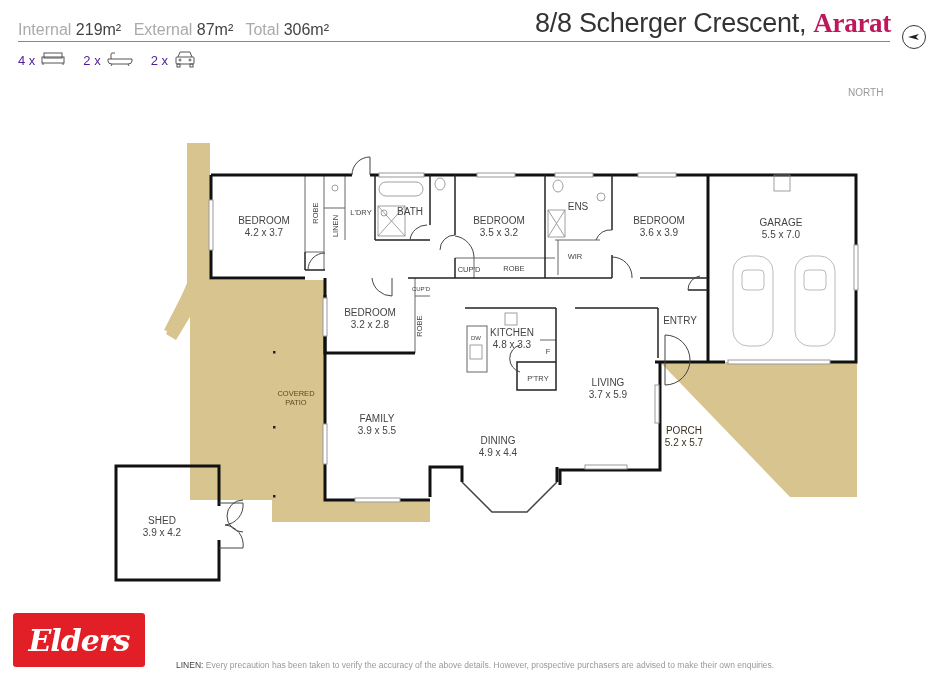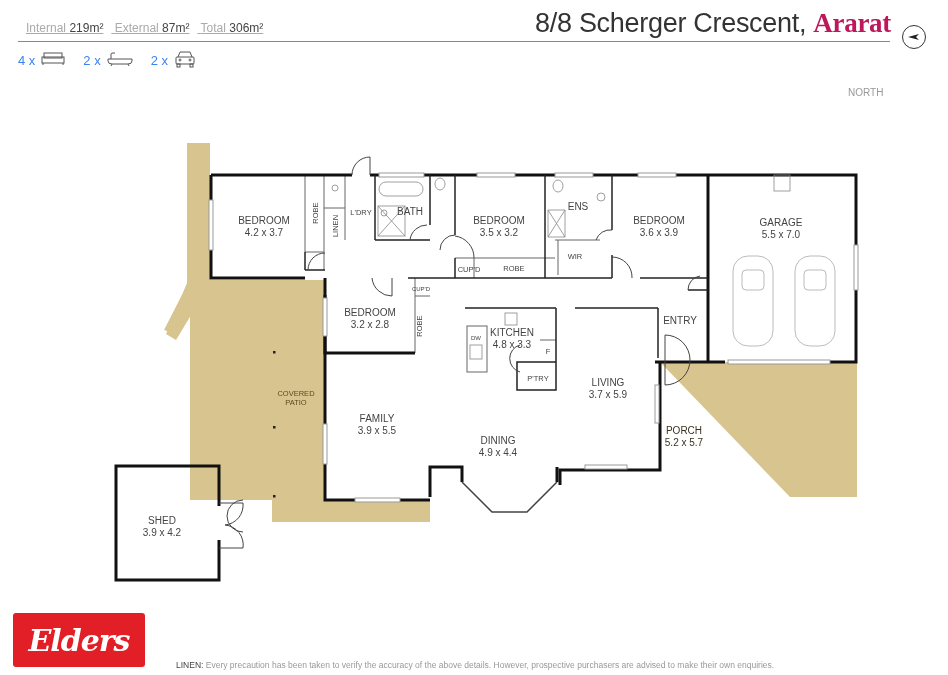"Internal 219m² External 87m² Total" .hdr-stats { font-size: 12px -> 16px; left: 26px -> 18px; text-decoration: underline -> none }
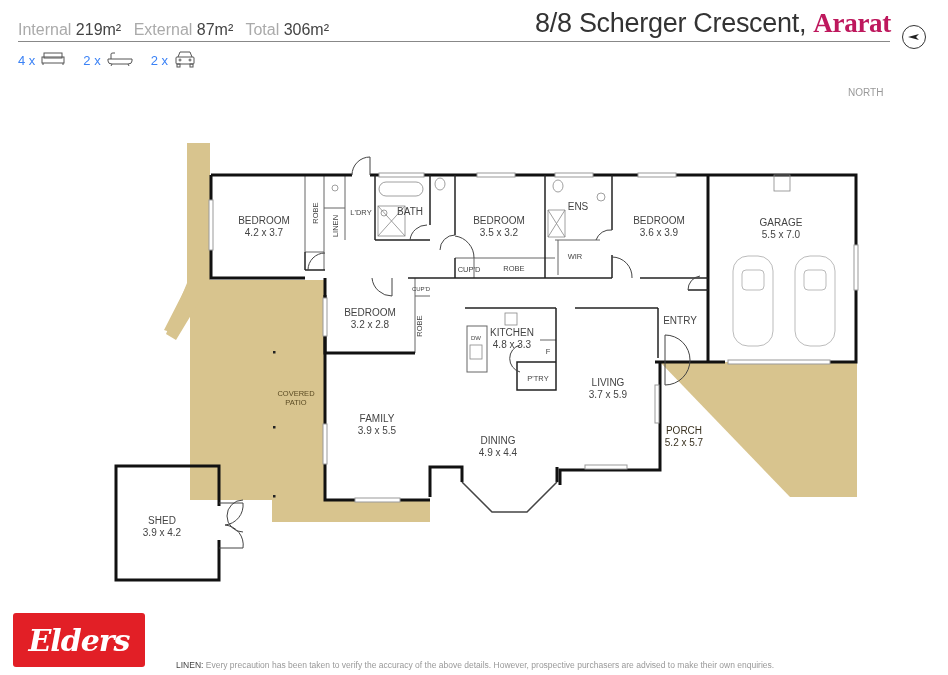"4 x" .counts { color: #3b82f6 -> #4c1d95 }
